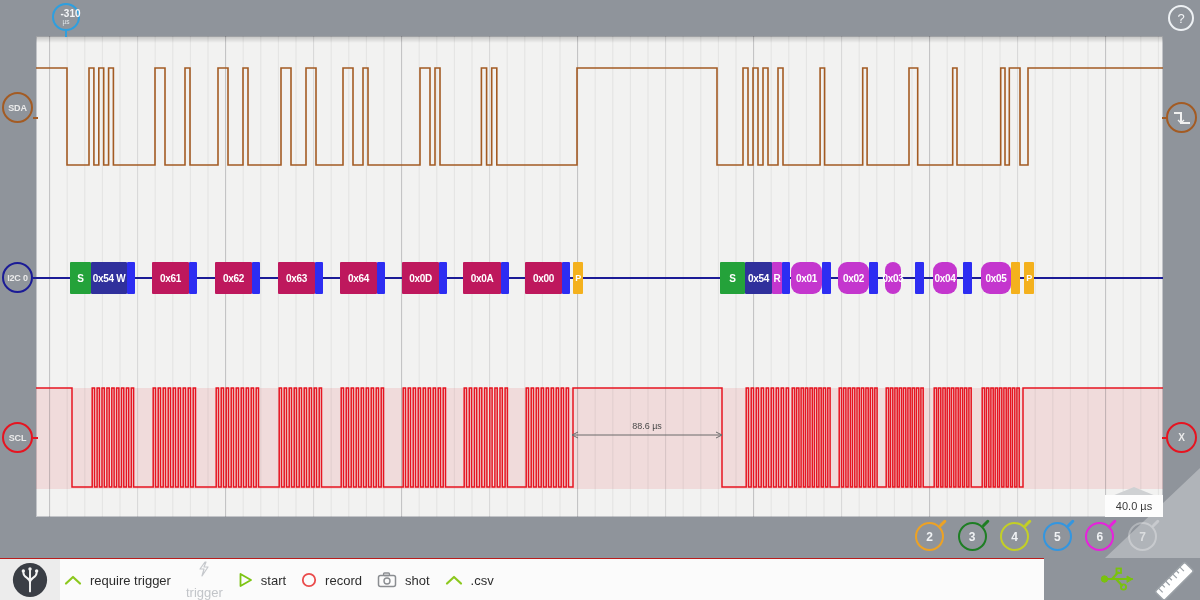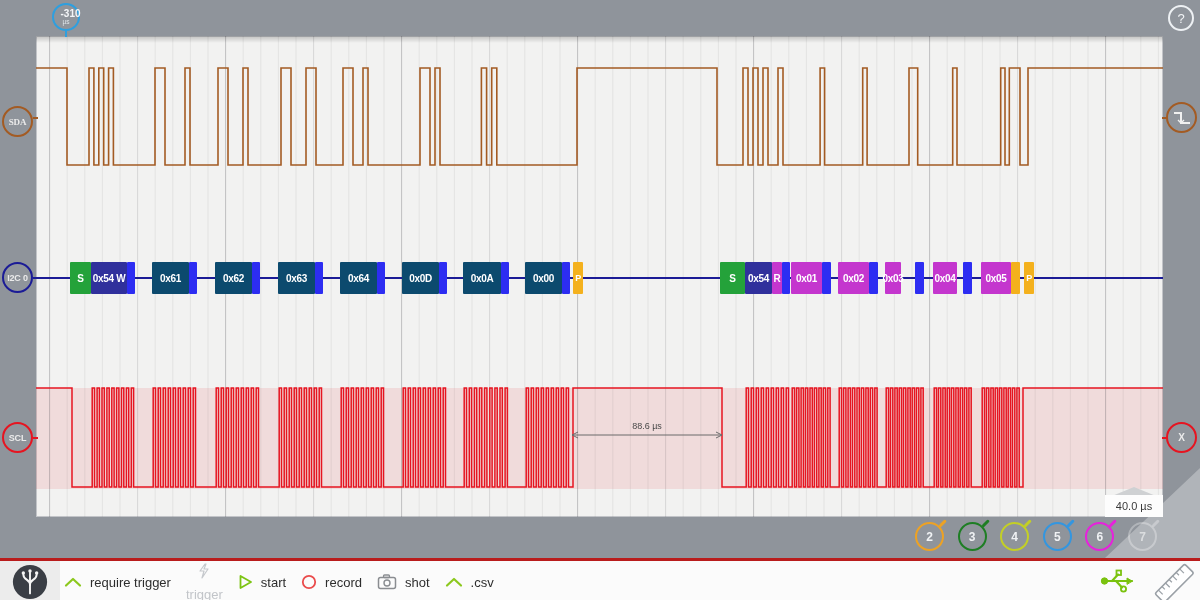"SDA" div.cbtn { font-family: Liberation Serif, serif -> none; top: 106px -> 92px }
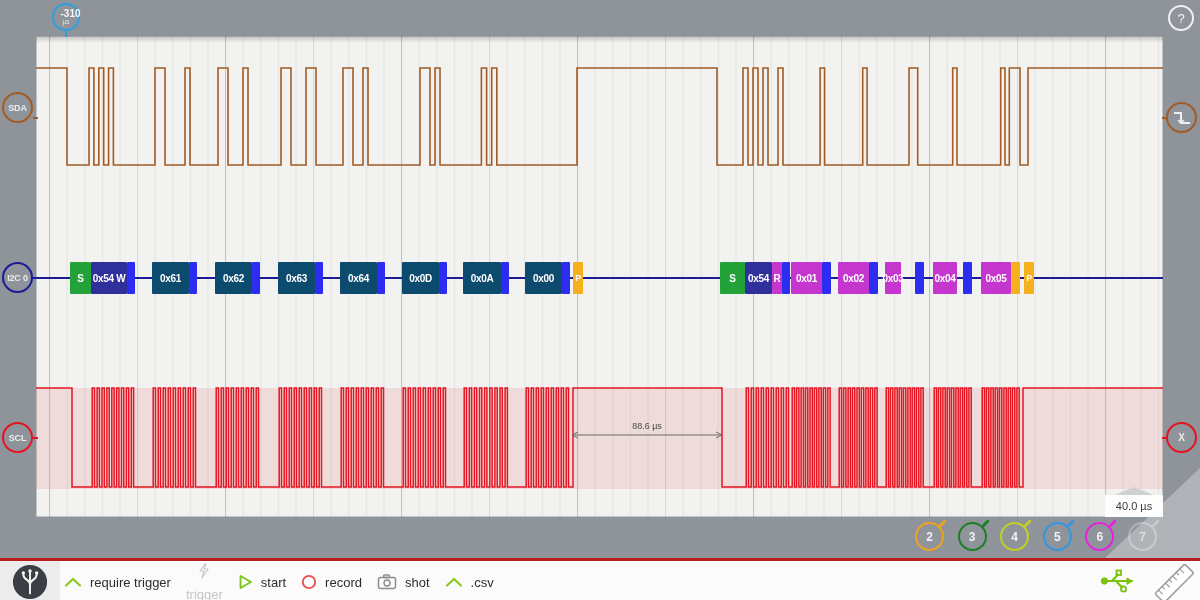"0x61" .k-data-w { background: #0c4a6e -> #be185d }
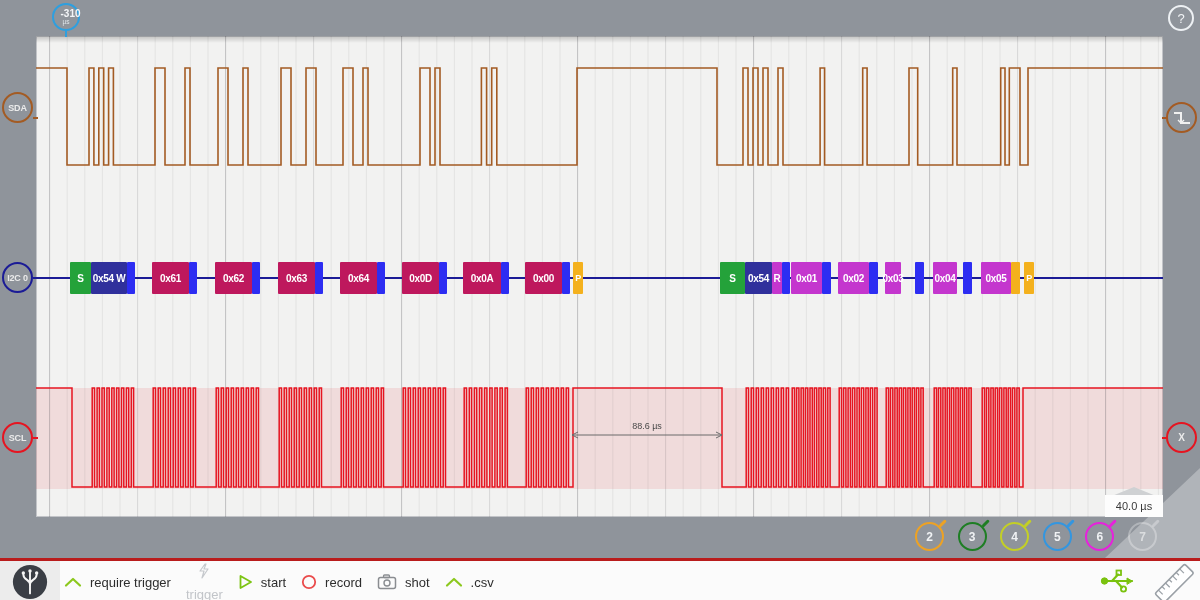"0x01" .k-data-r { border-radius: none -> 9px }
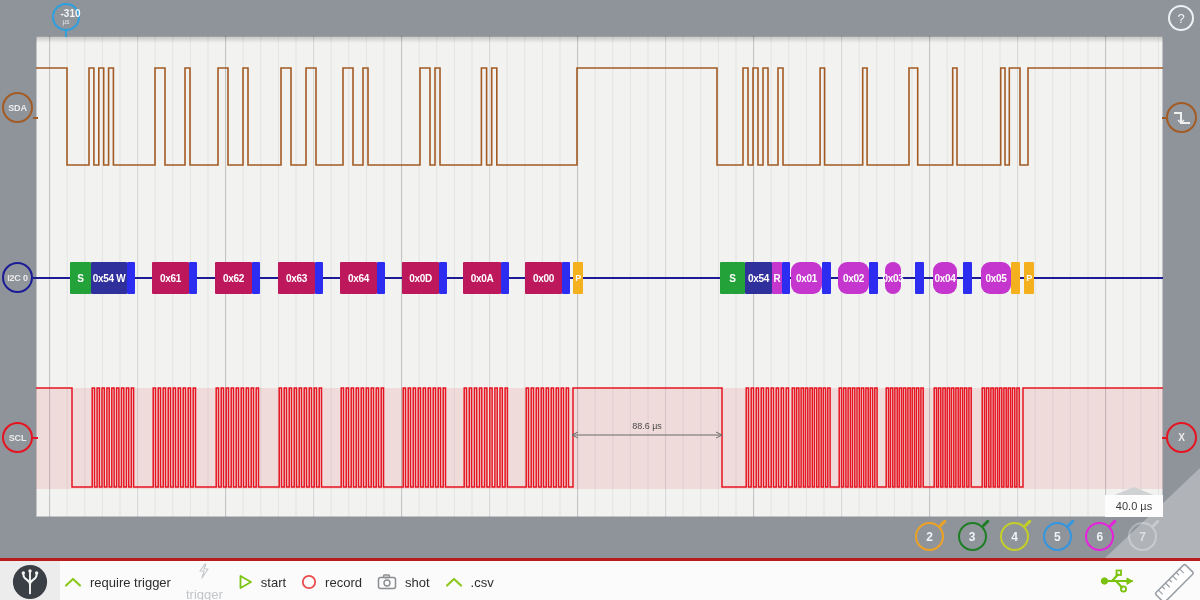"require trigger" .toolbar { border-top: 3px solid #b91c1c -> 1px solid #b91c1c; width: 1200px -> 1044px }
